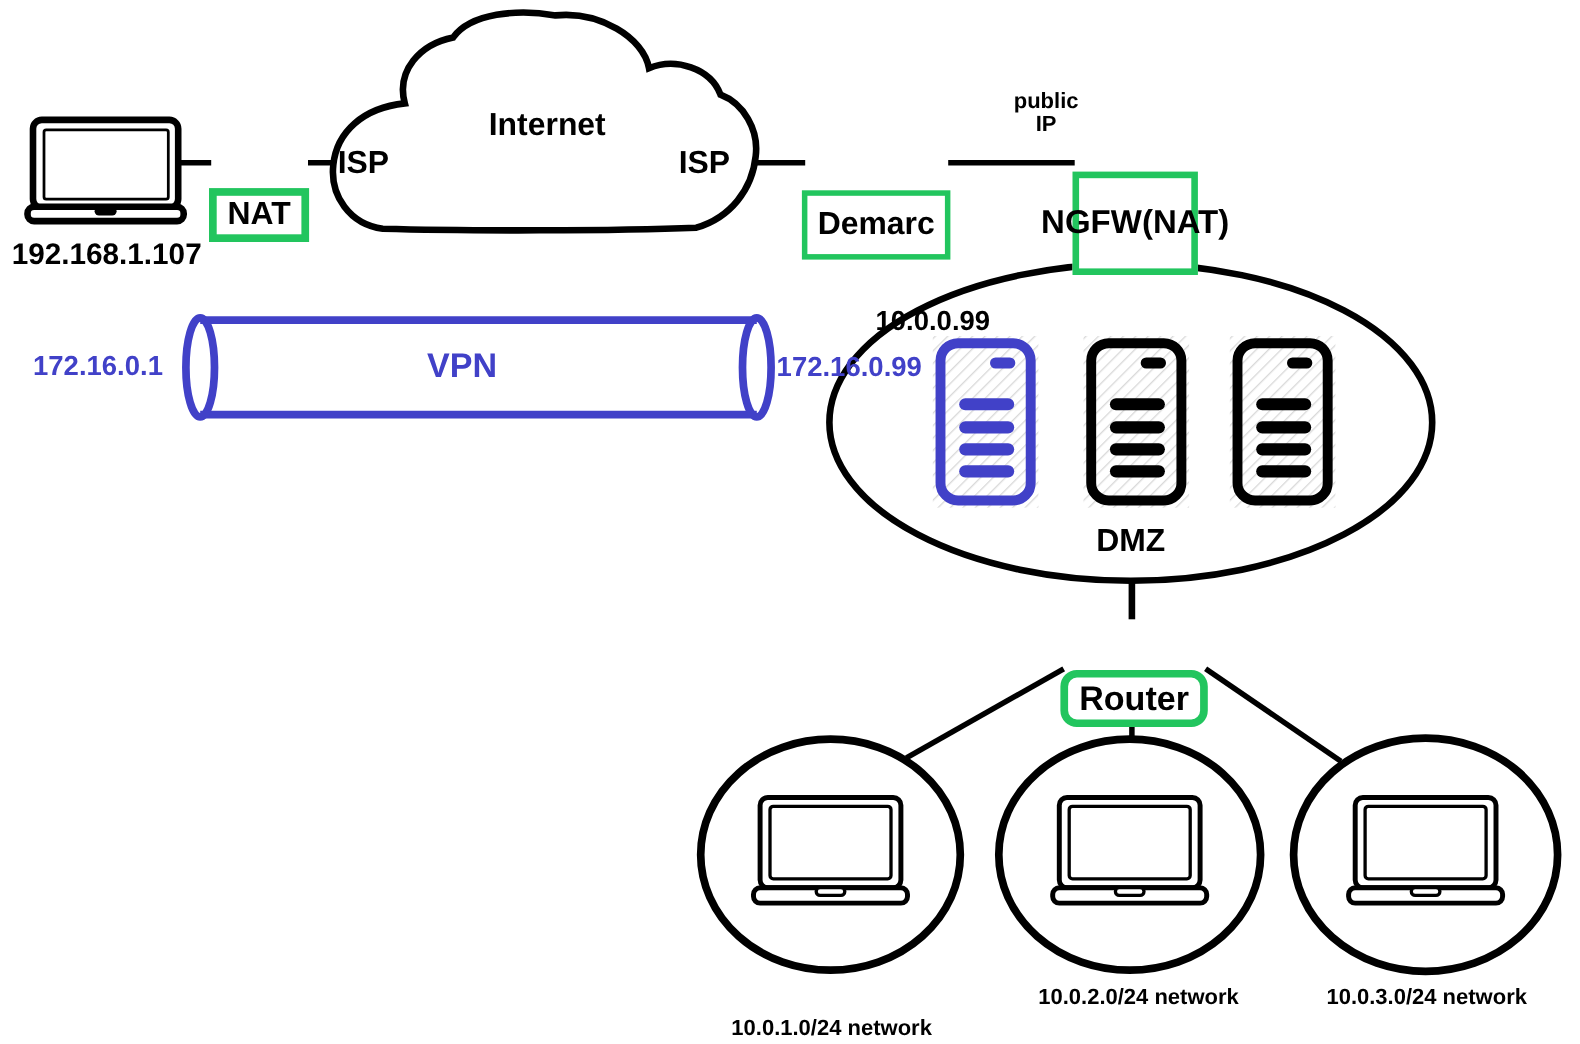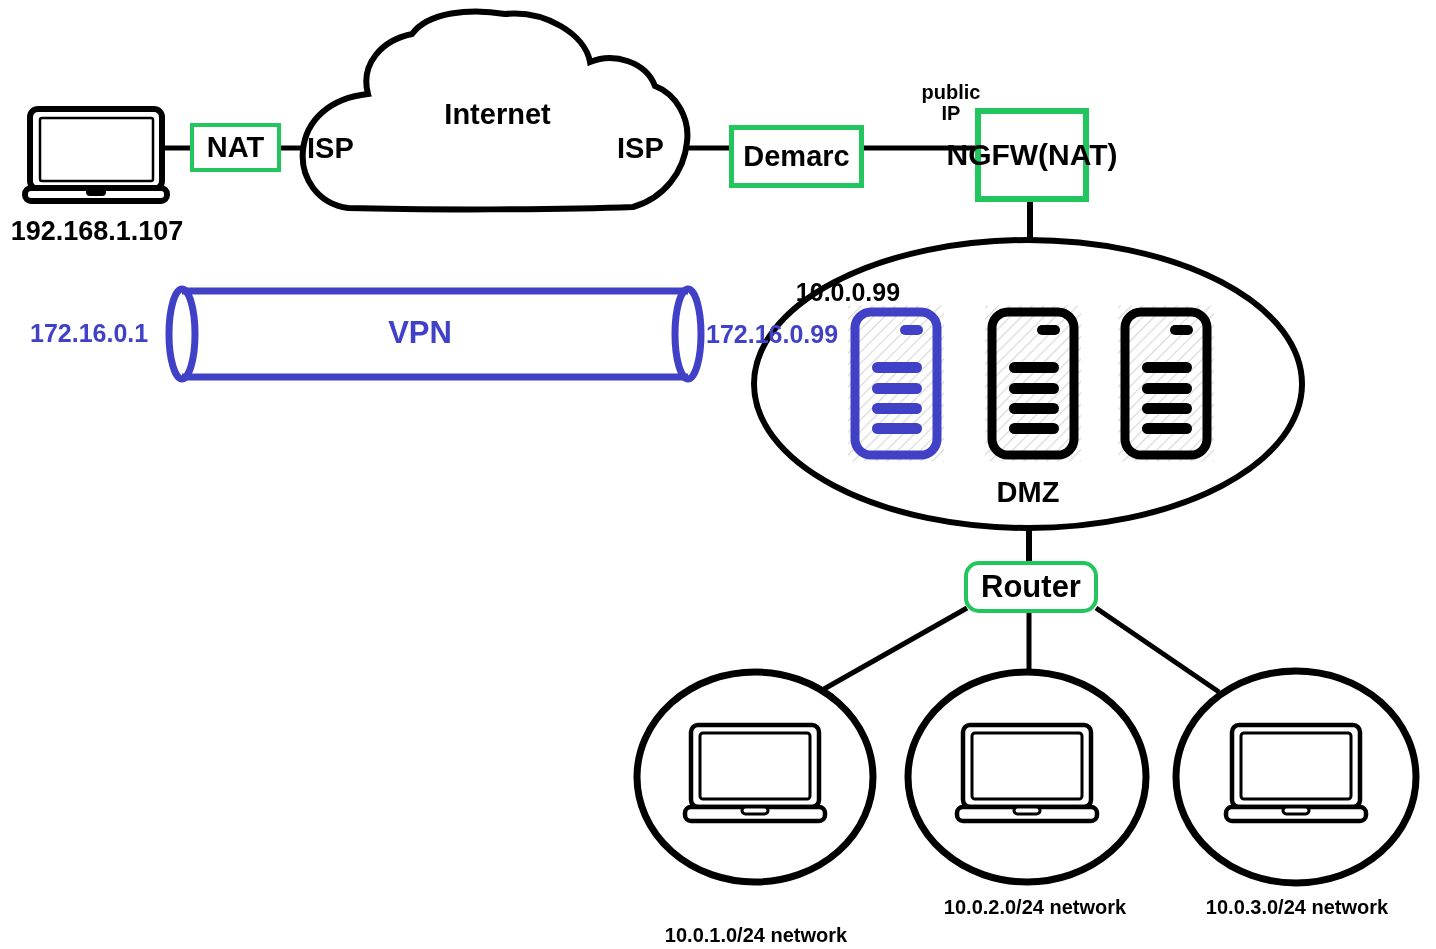"NAT" .box { border: 4px solid #22c55e -> 7px solid #22c55e; margin-top: none -> 48px }
